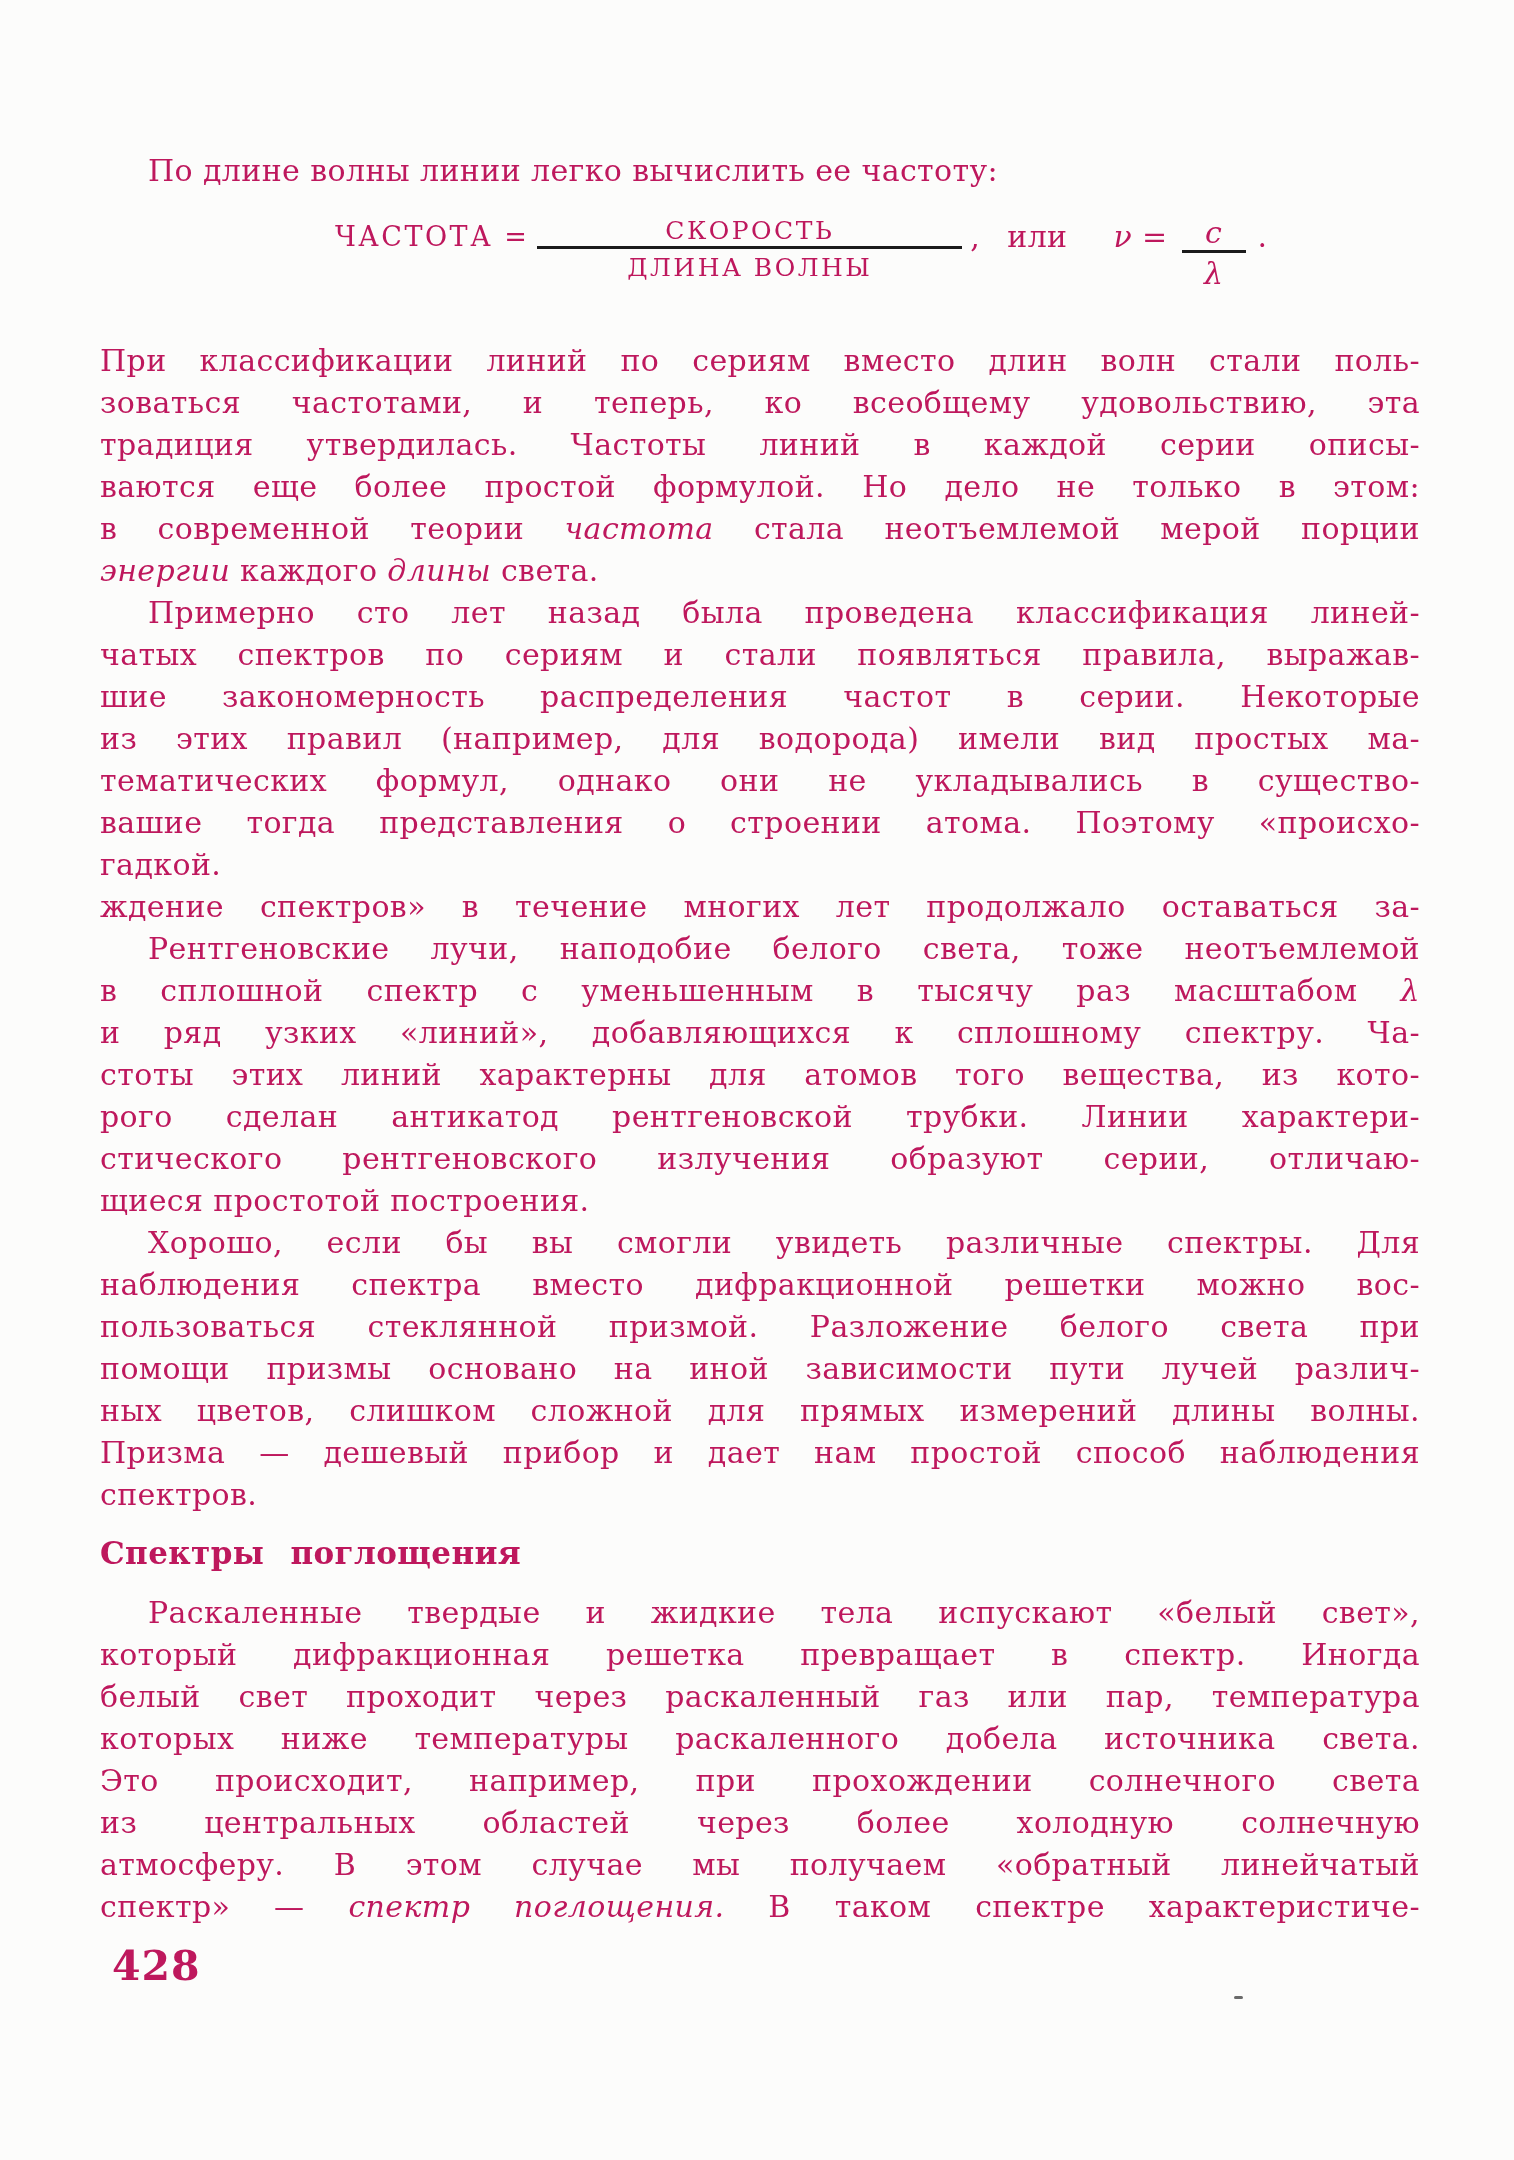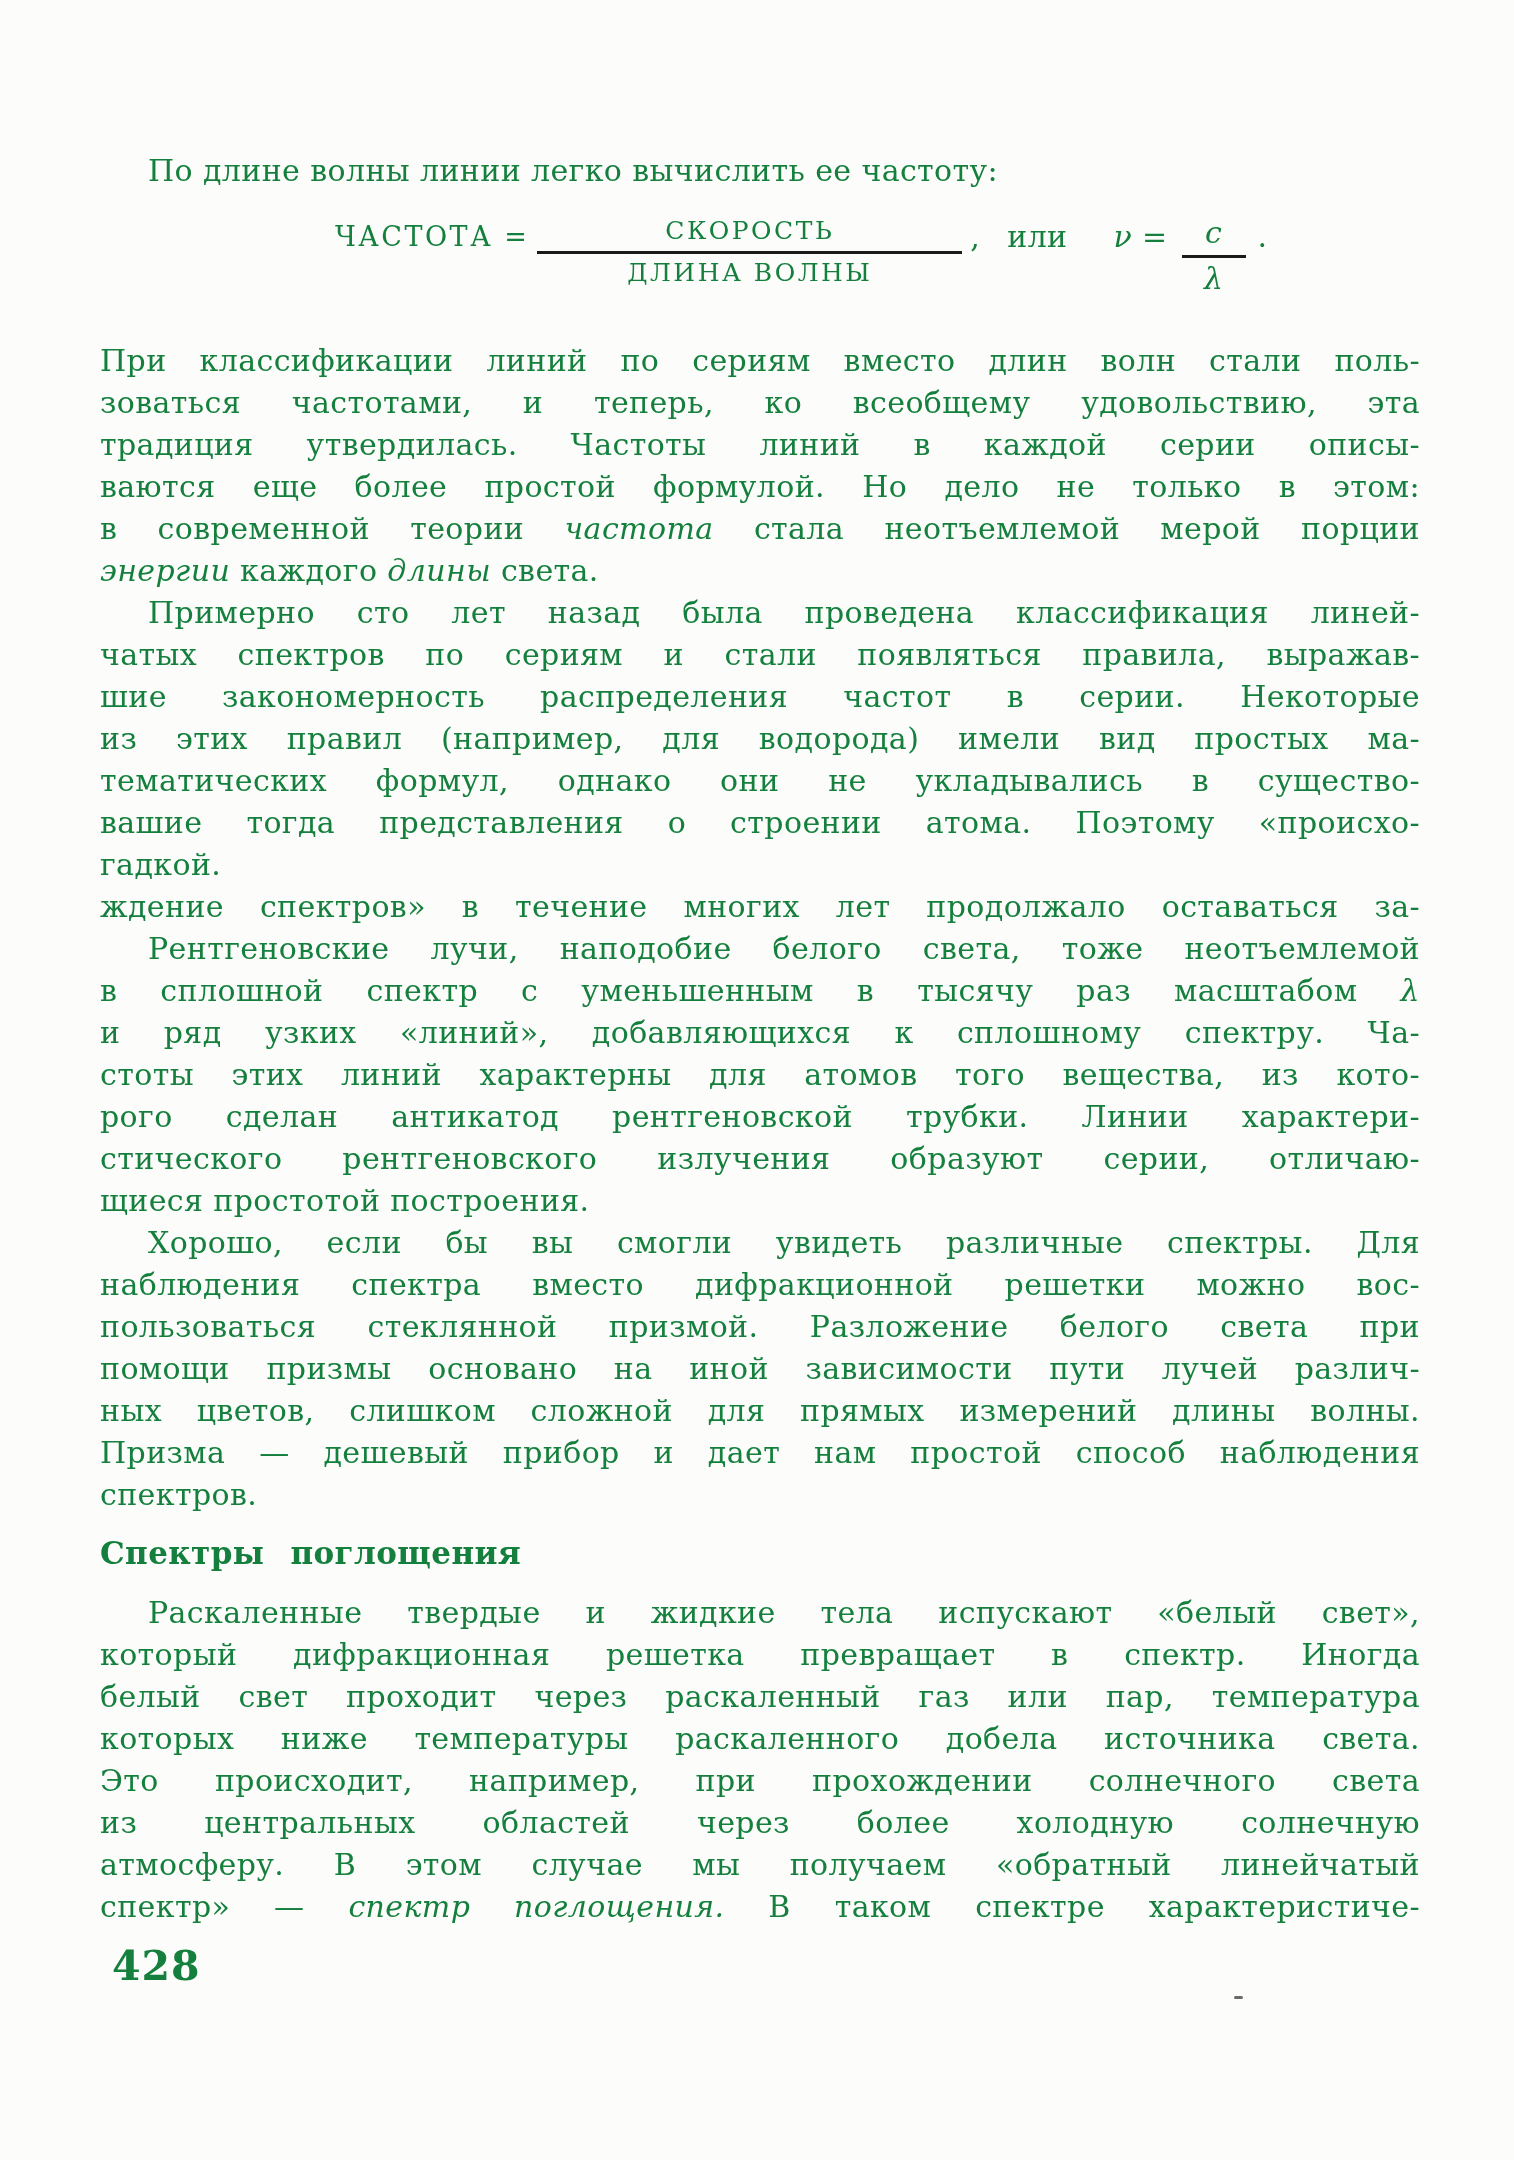"По длине волны линии легко" .page { color: #15803d -> #be185d }
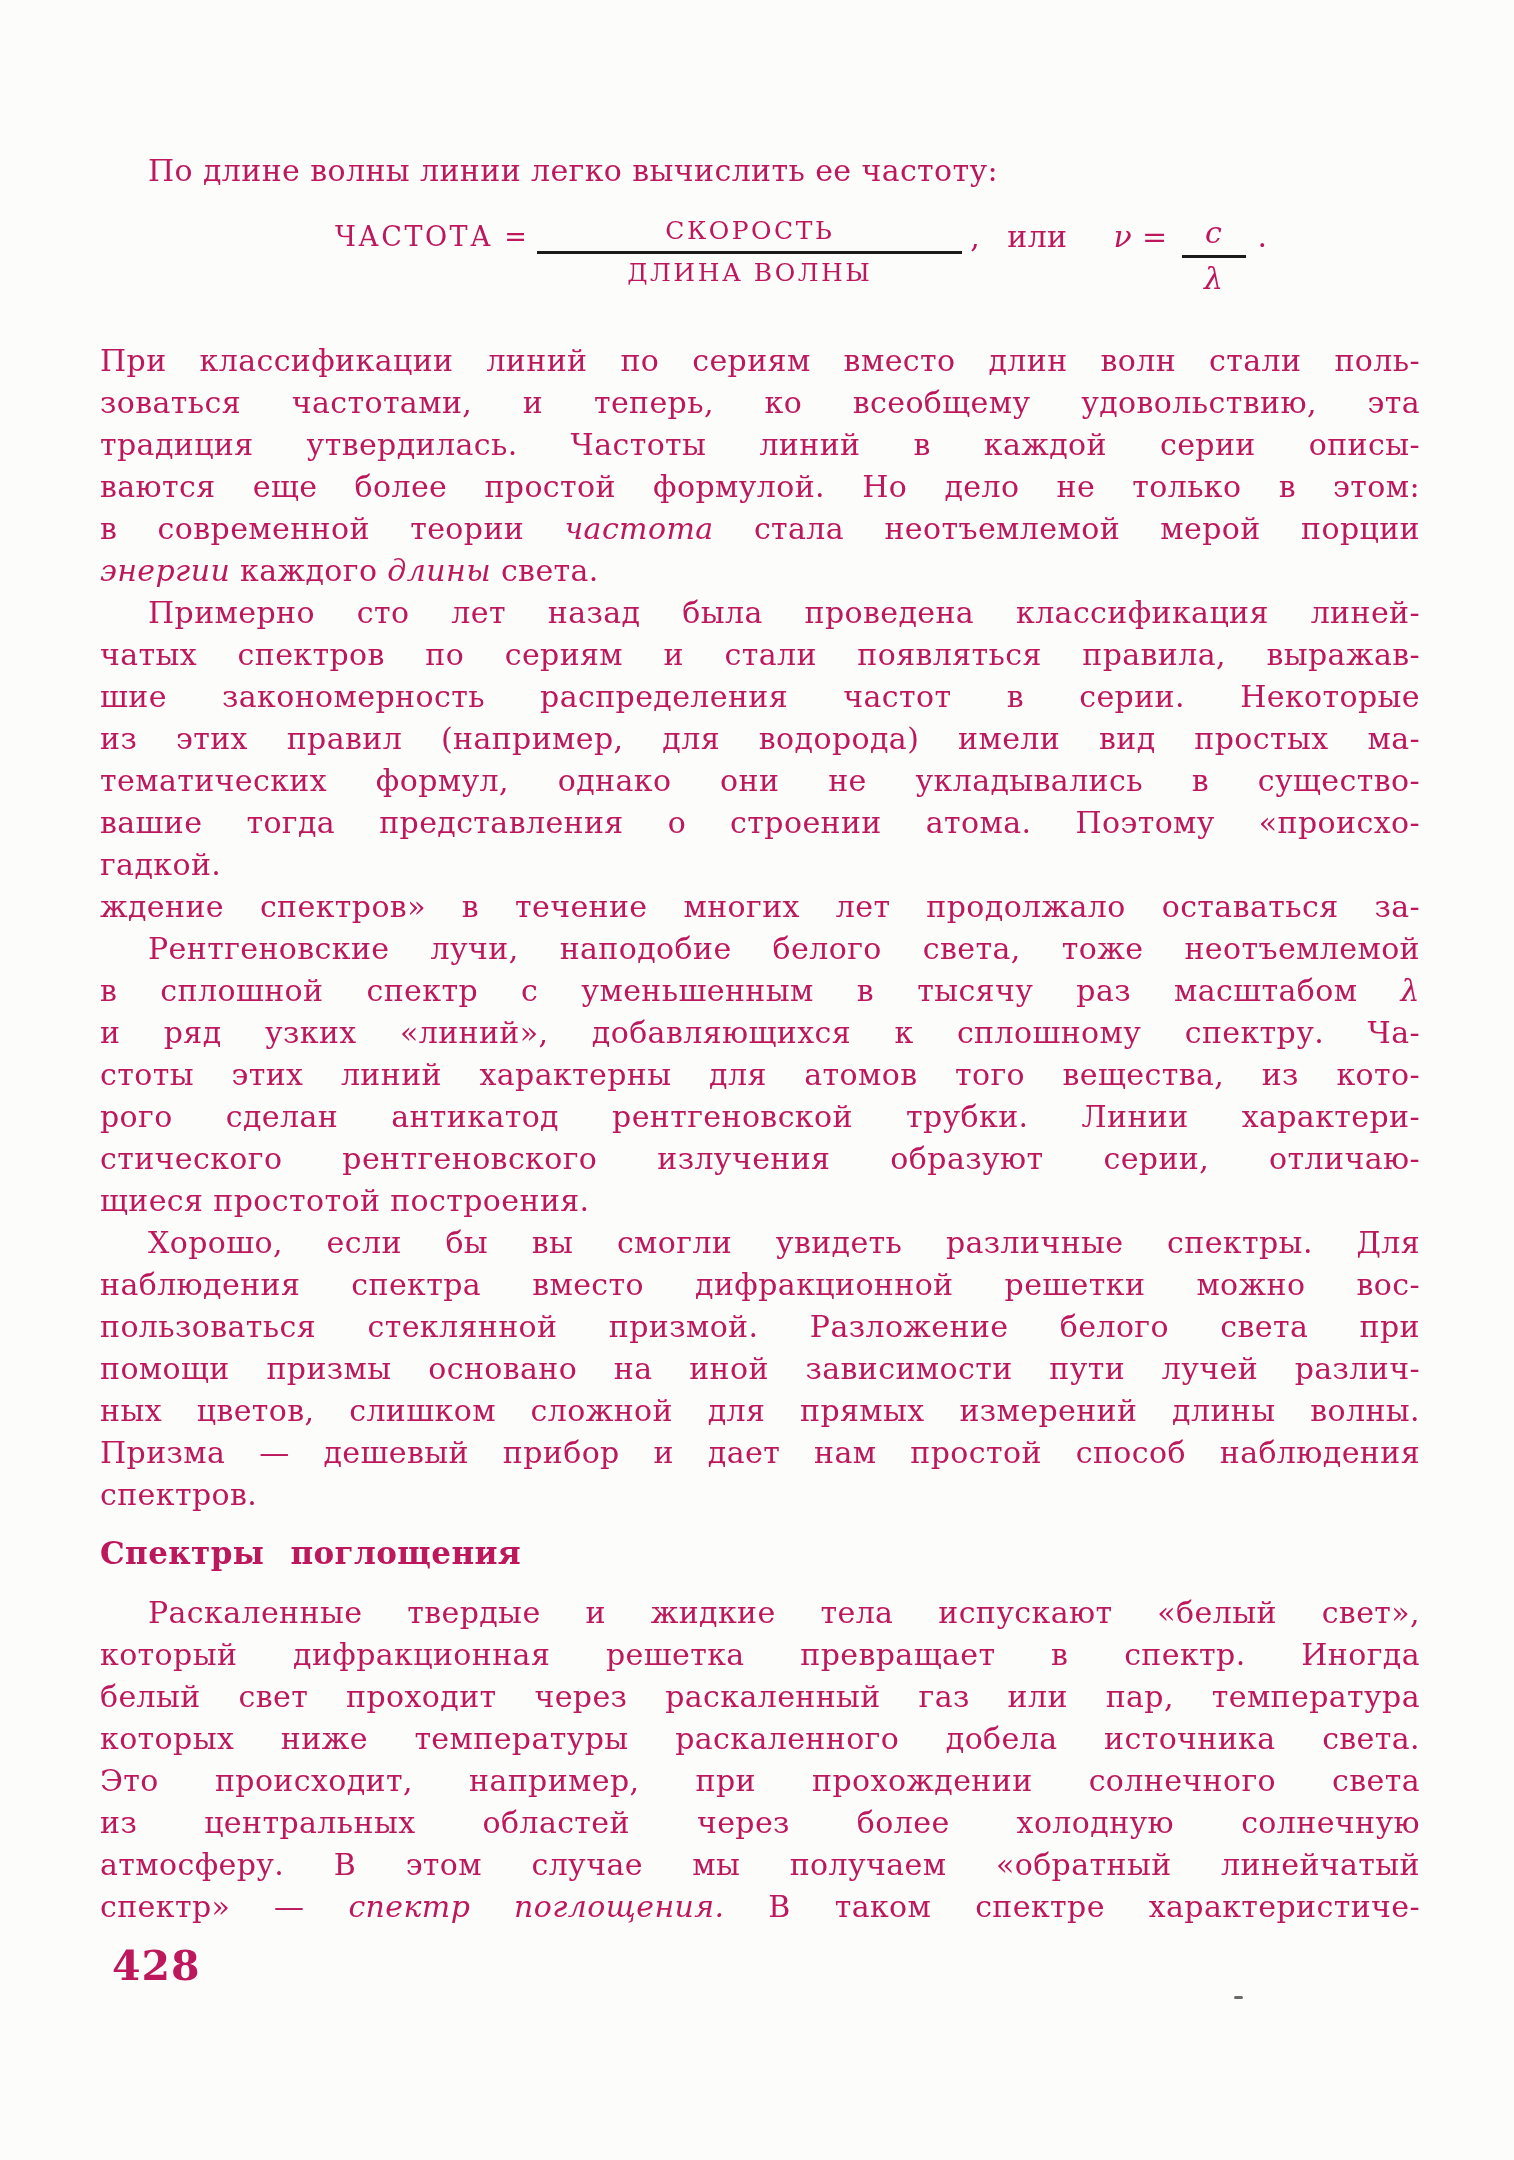"СКОРОСТЬ" .frac .num { padding-bottom: 5px -> none }
